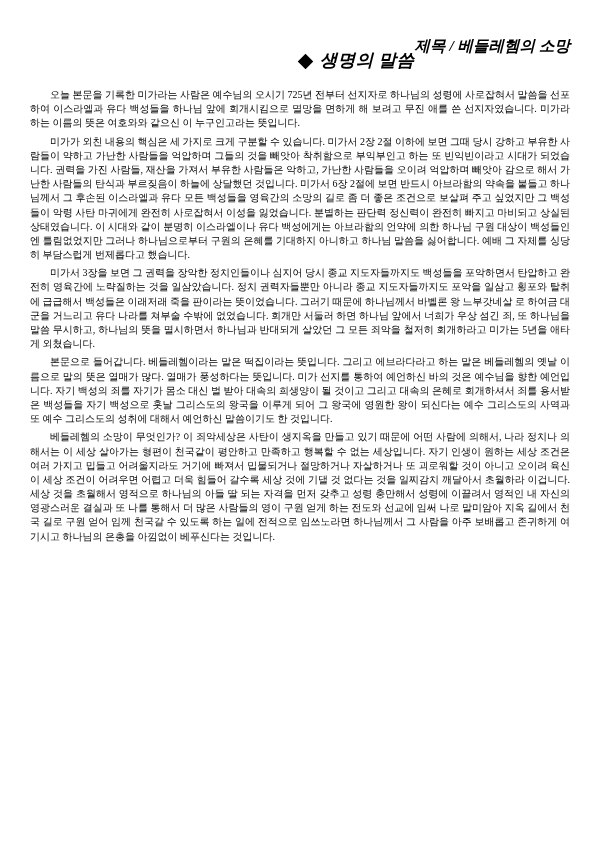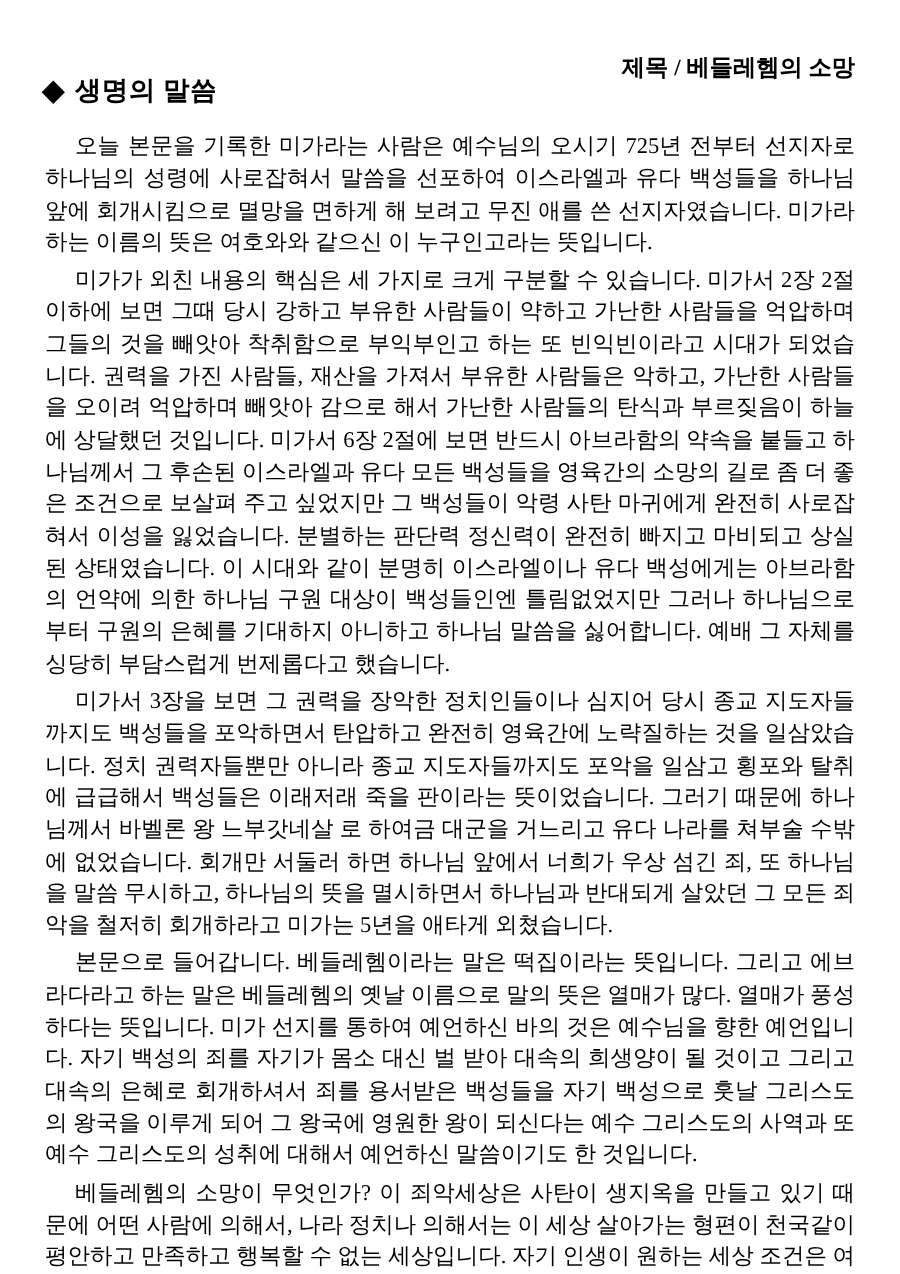"생명의 말씀" .header { font-style: none -> italic; justify-content: space-between -> flex-end }
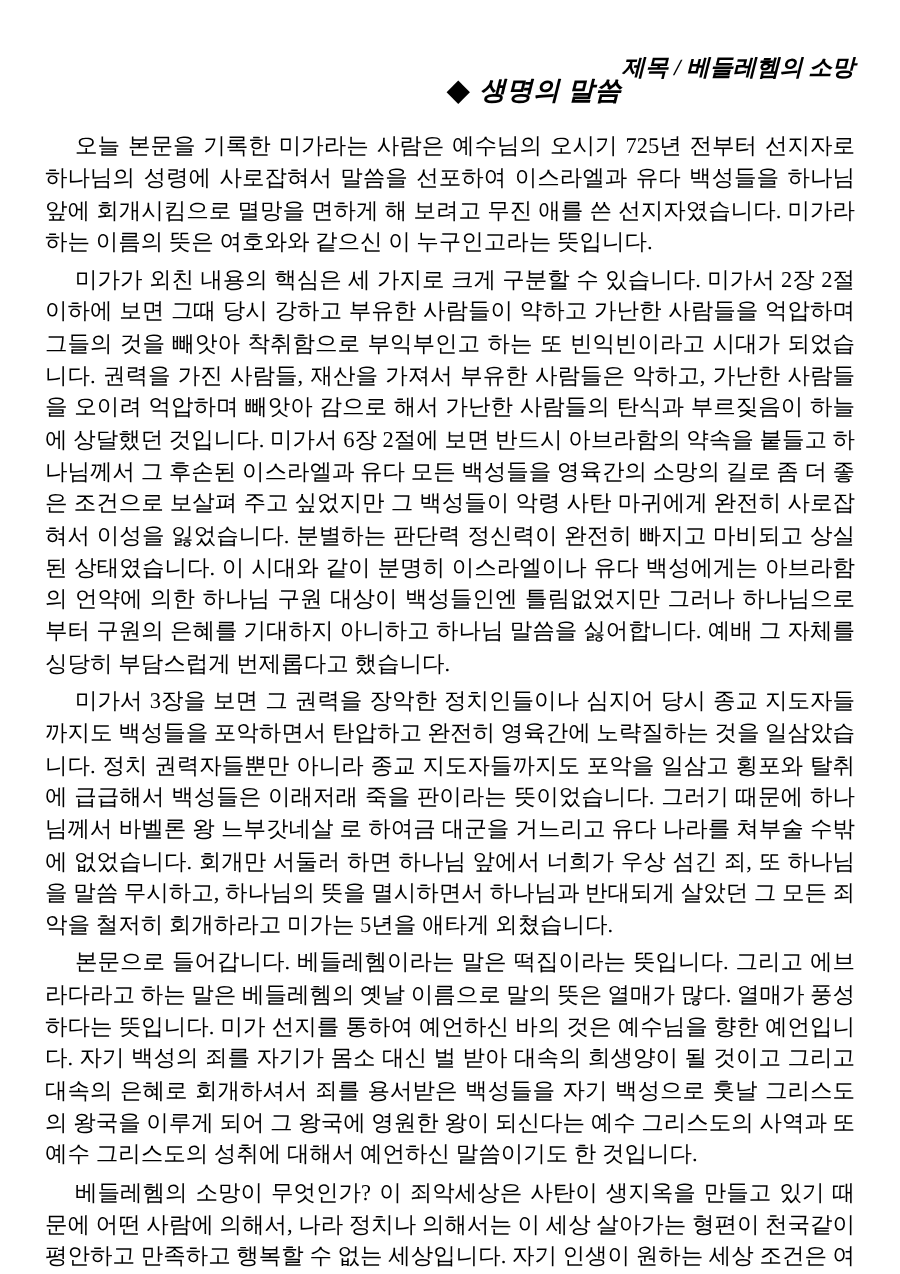"오늘 본문을 기록한 미가라는 사람은" .body-text p { font-size: 15px -> 10px }
